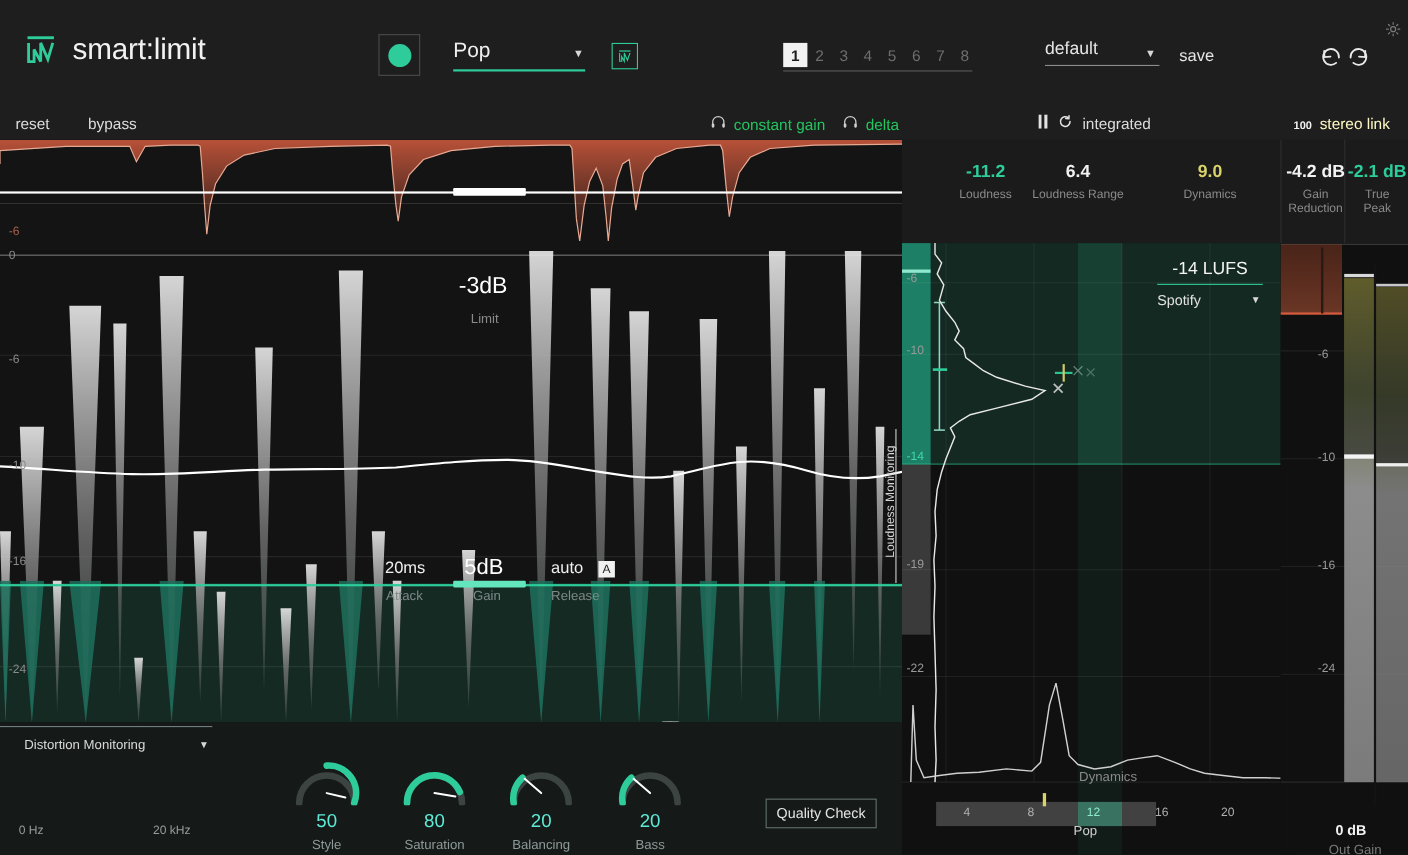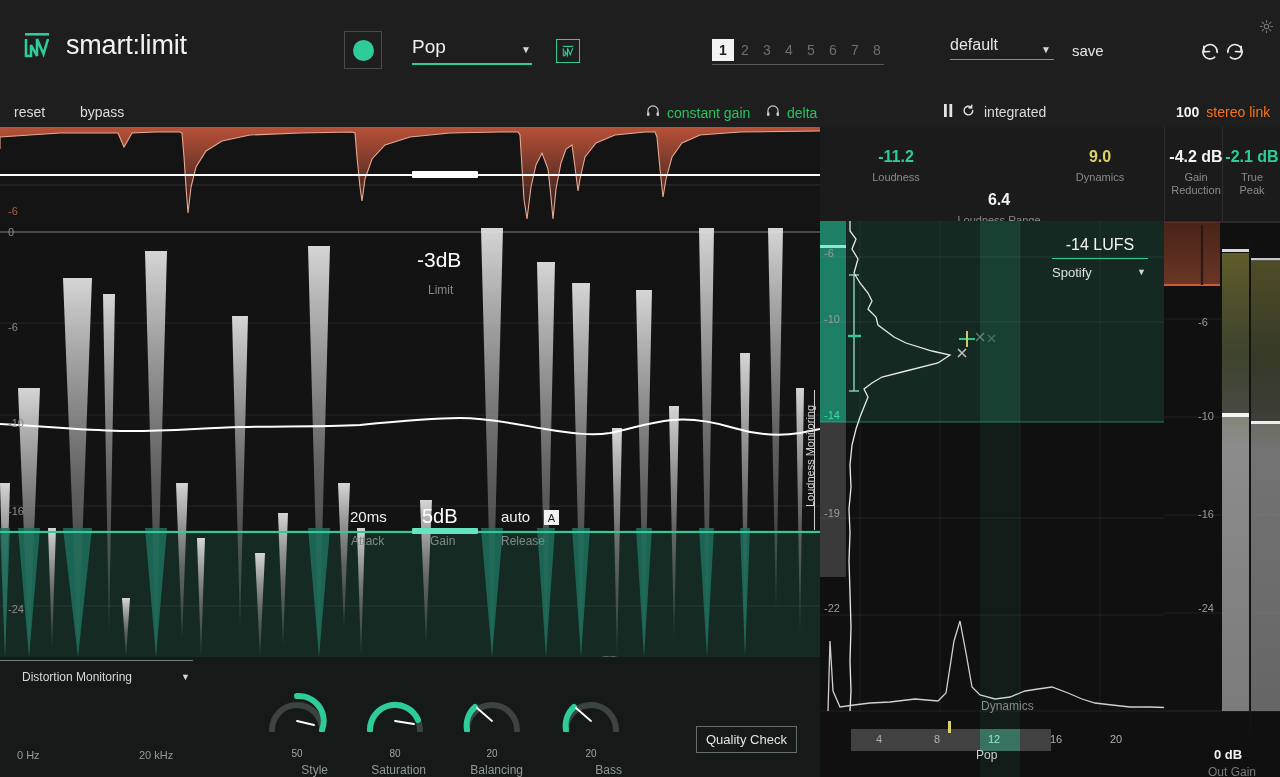"100" #stereo-link .num { font-size: 14px -> 10px }
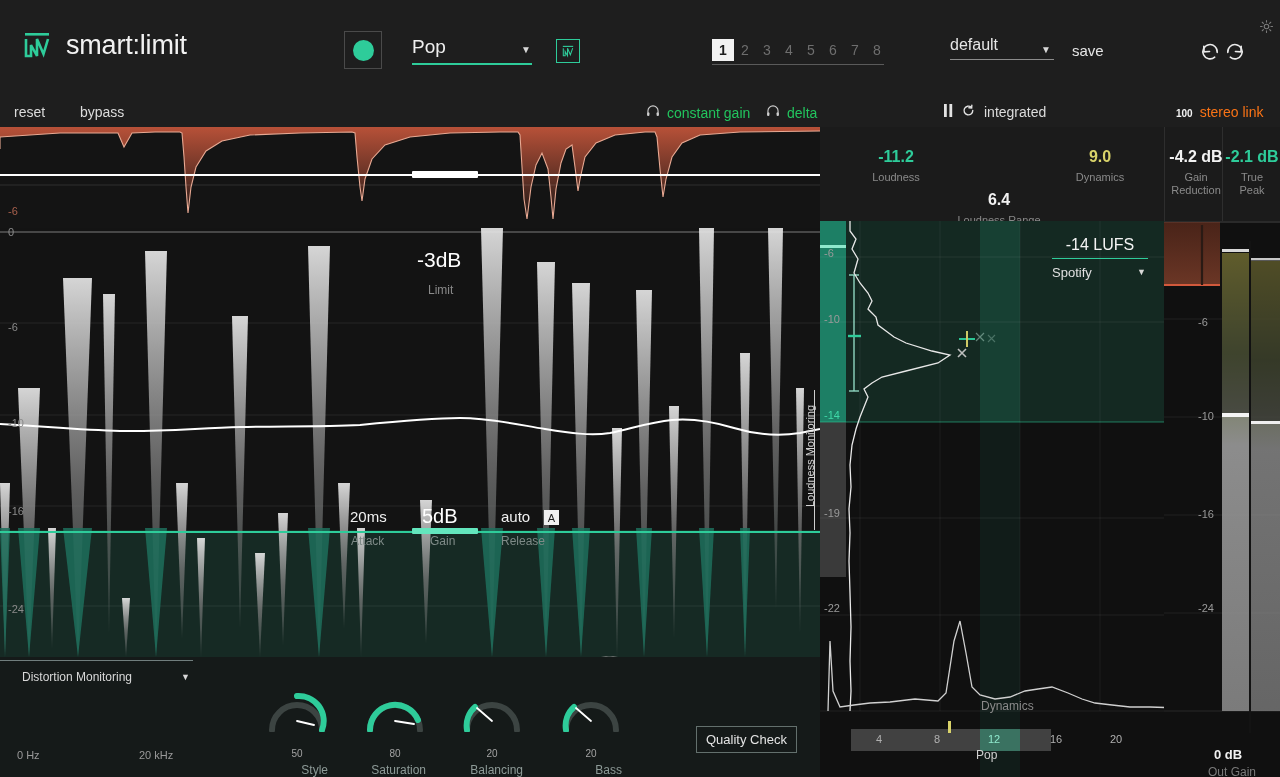"stereo link" #stereo-link .lbl { color: #f97316 -> #fef9c3 }
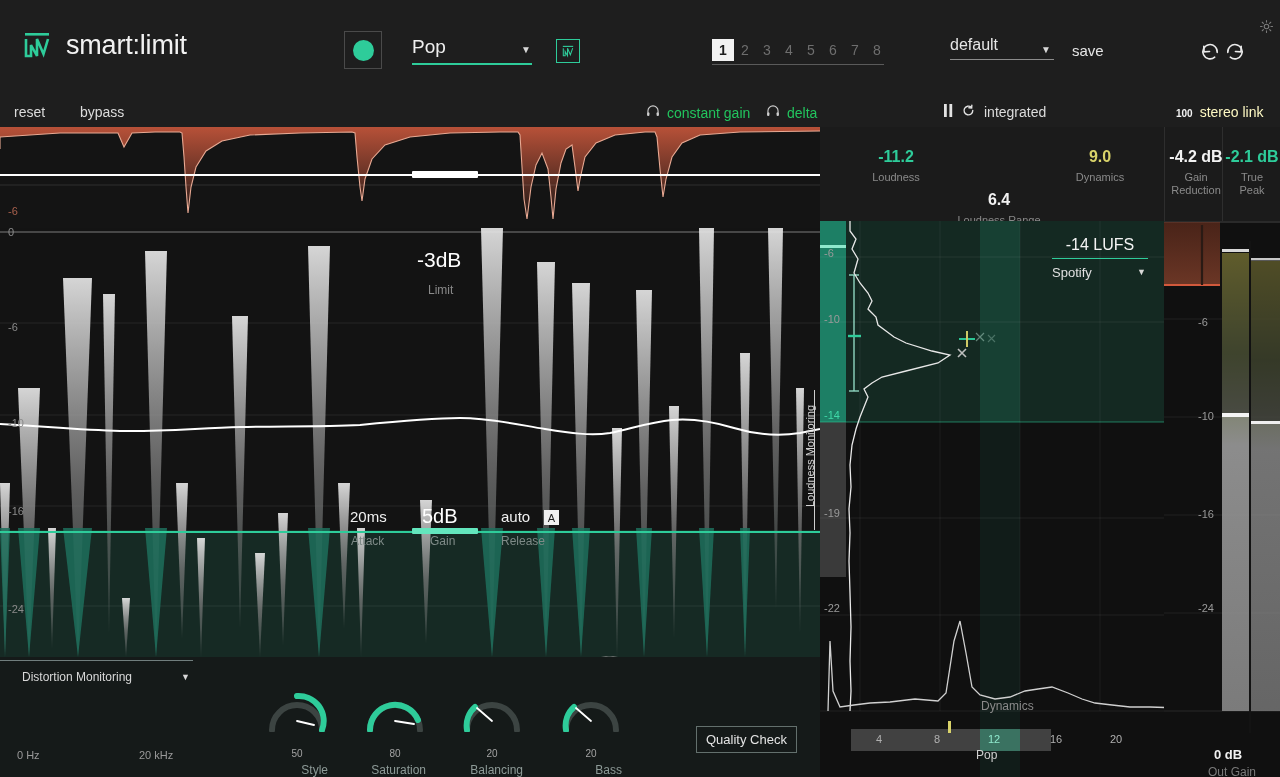"6.4" #stat-lra { left: 949px -> 930px; margin-top: 43px -> none }
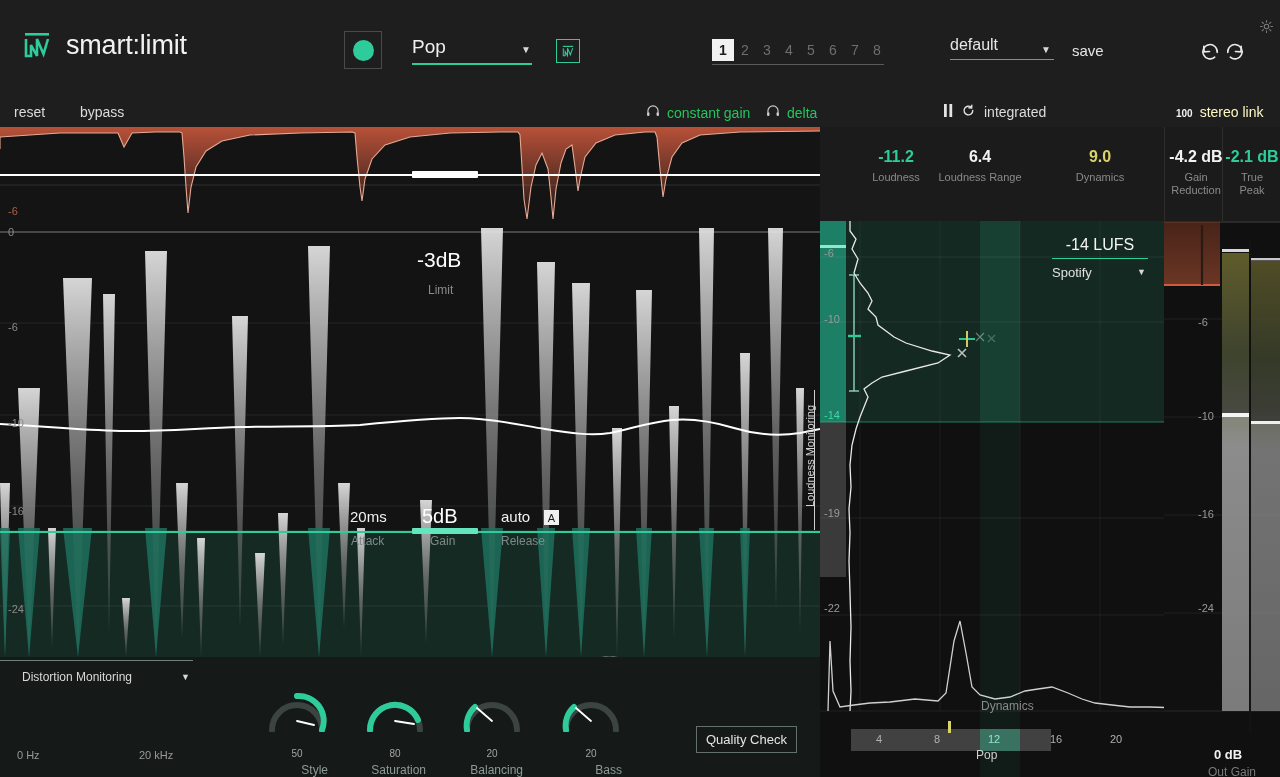"50" .knob .val { color: #a3a3a3 -> #5eead4; font-size: 10px -> 17px; margin-top: 16px -> 5px }
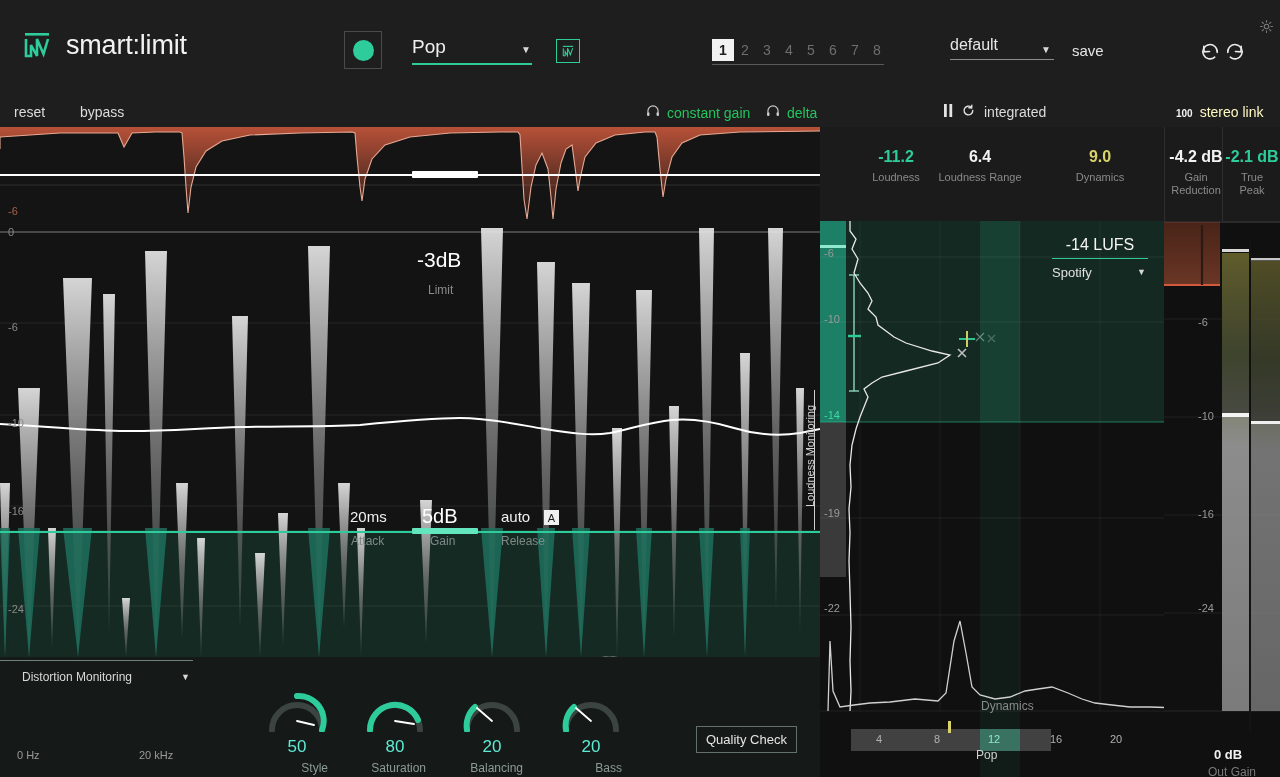"Style" .knob .cap { text-align: right -> center }
